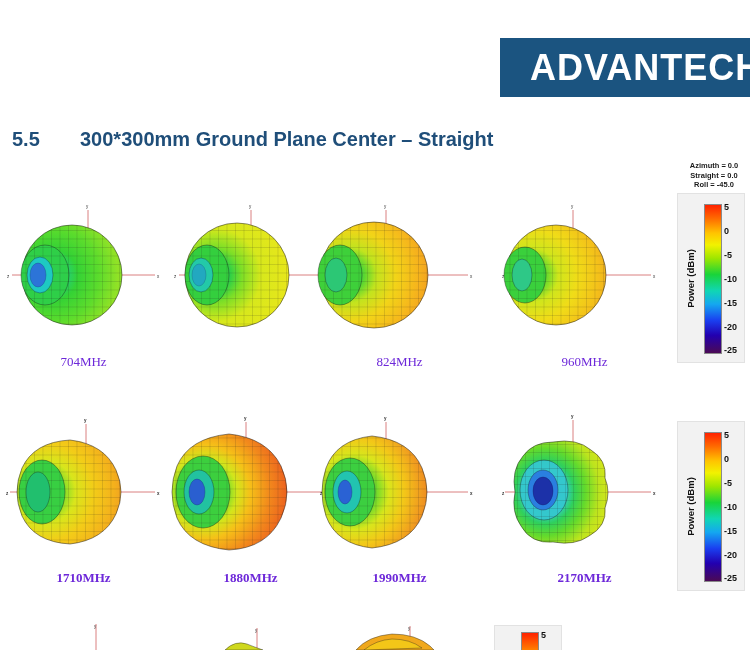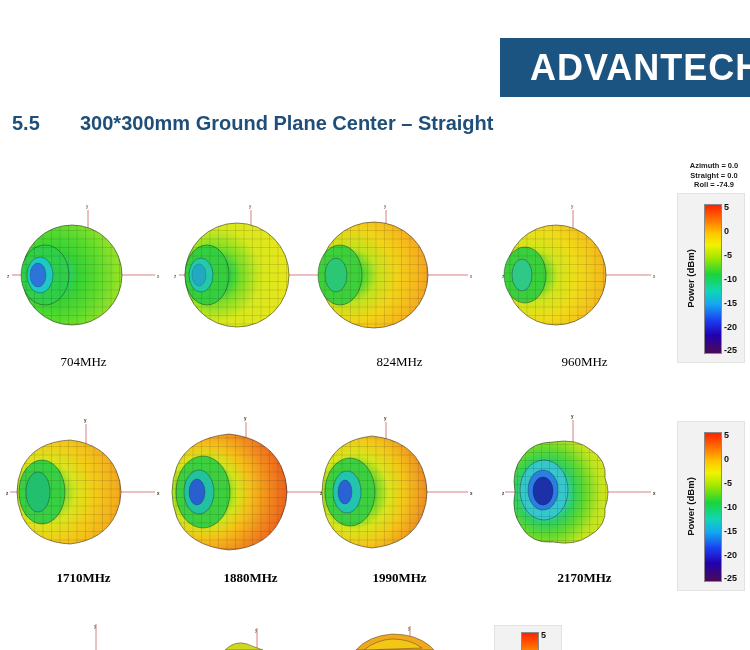"5.5 300*300mm Ground Plane Center" .section-heading { top: 112px -> 128px }
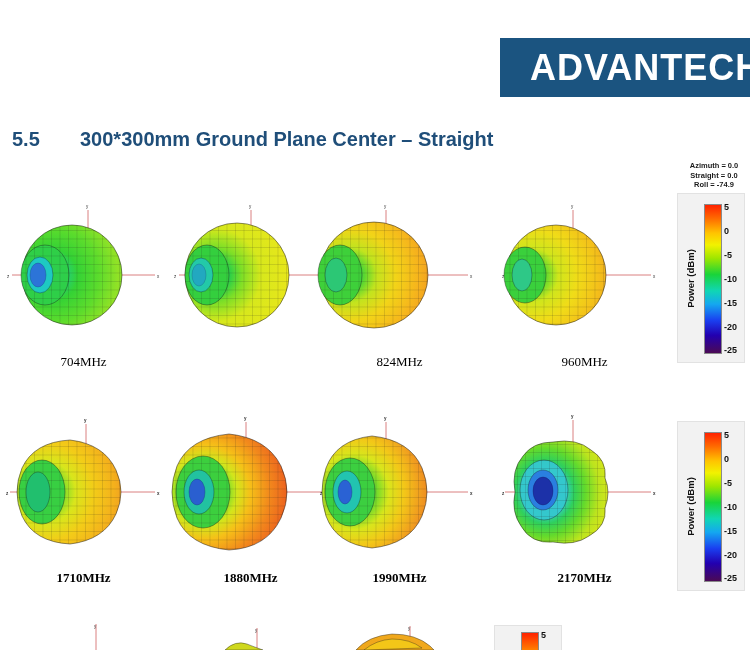"Roll = -74.9" div { text: -74.9 -> -45.0 }
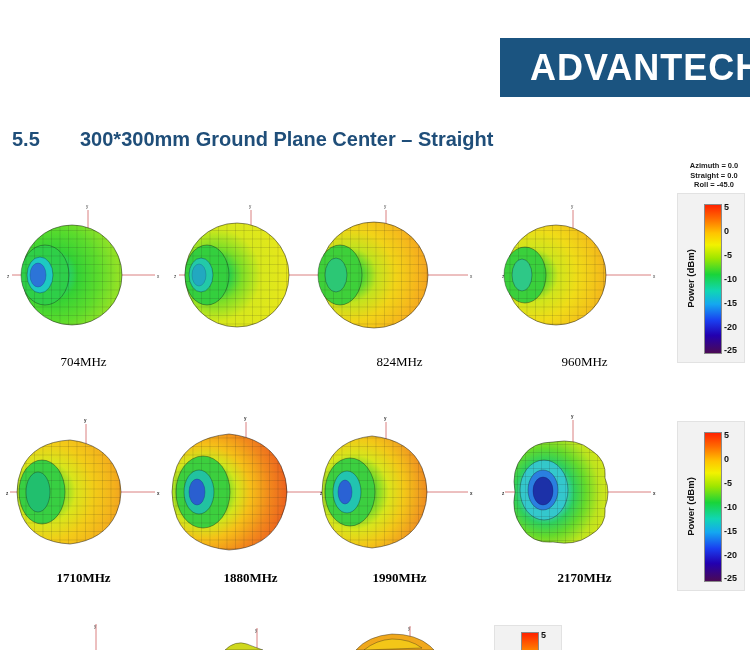"704MHz" .plot-caption { color: #000000 -> #6d28d9 }
